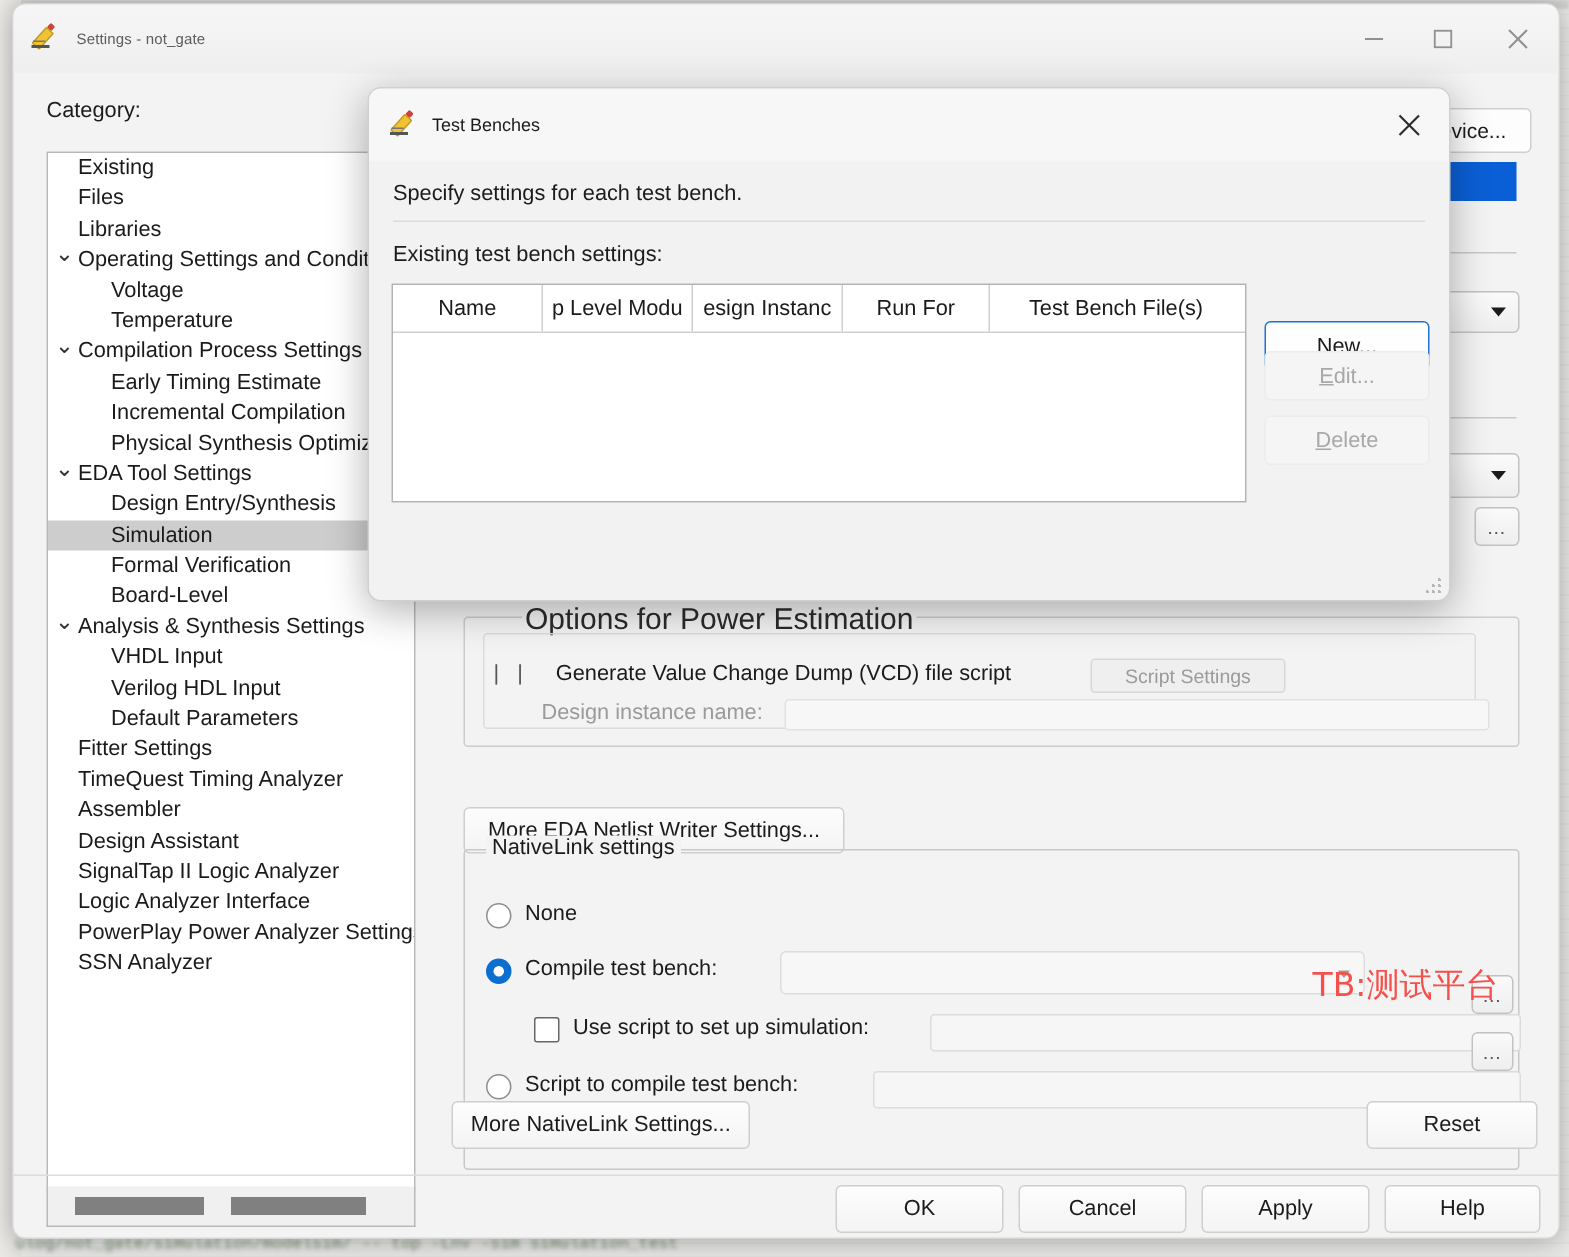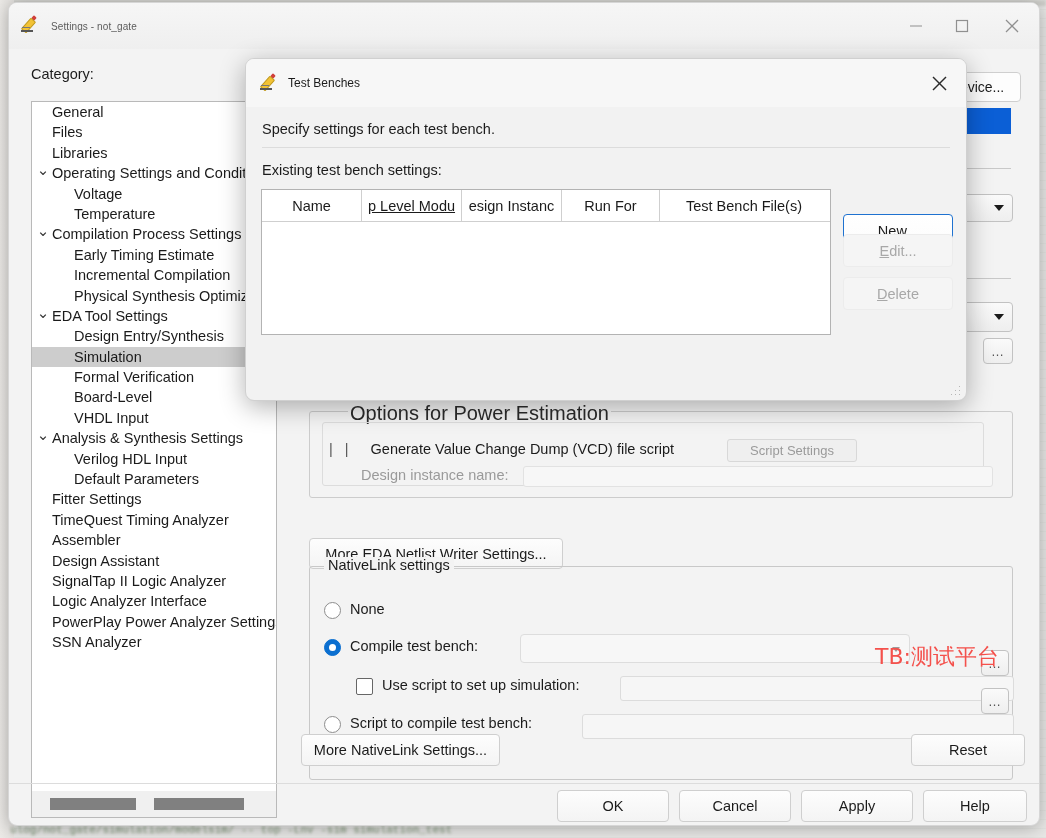"General" span.tlabel { text: General -> Existing }
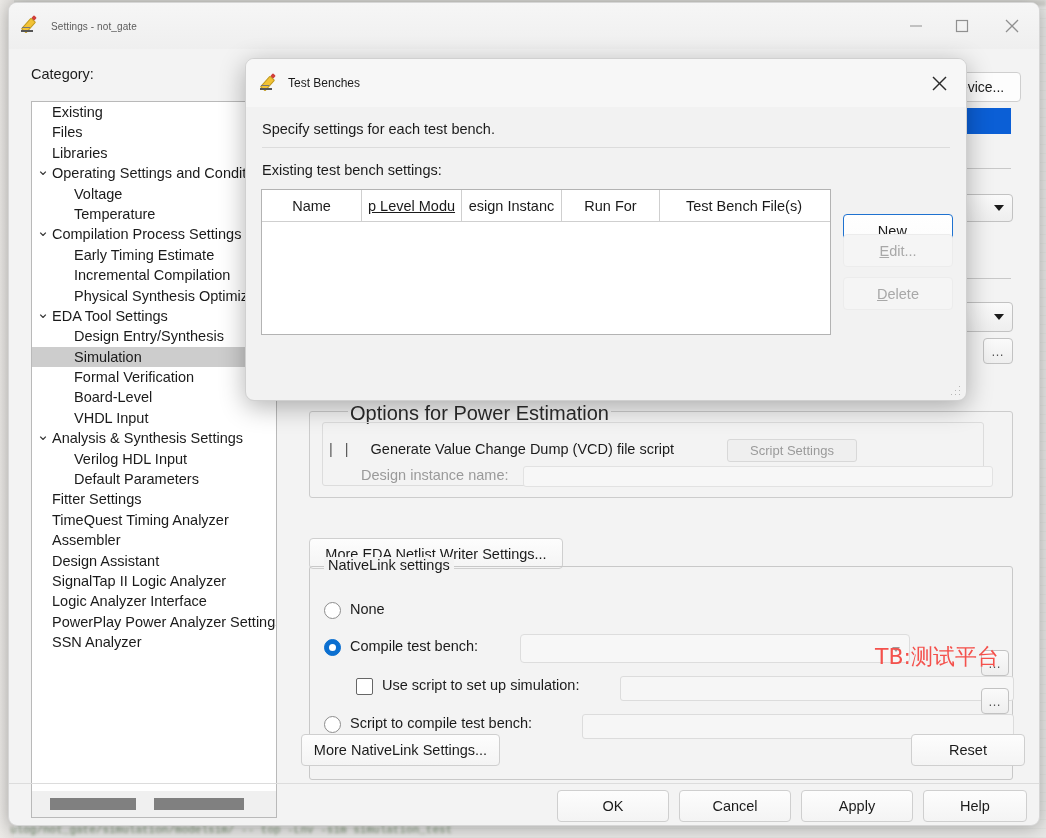"p Level Modu" div.th { text-decoration: underline -> none }
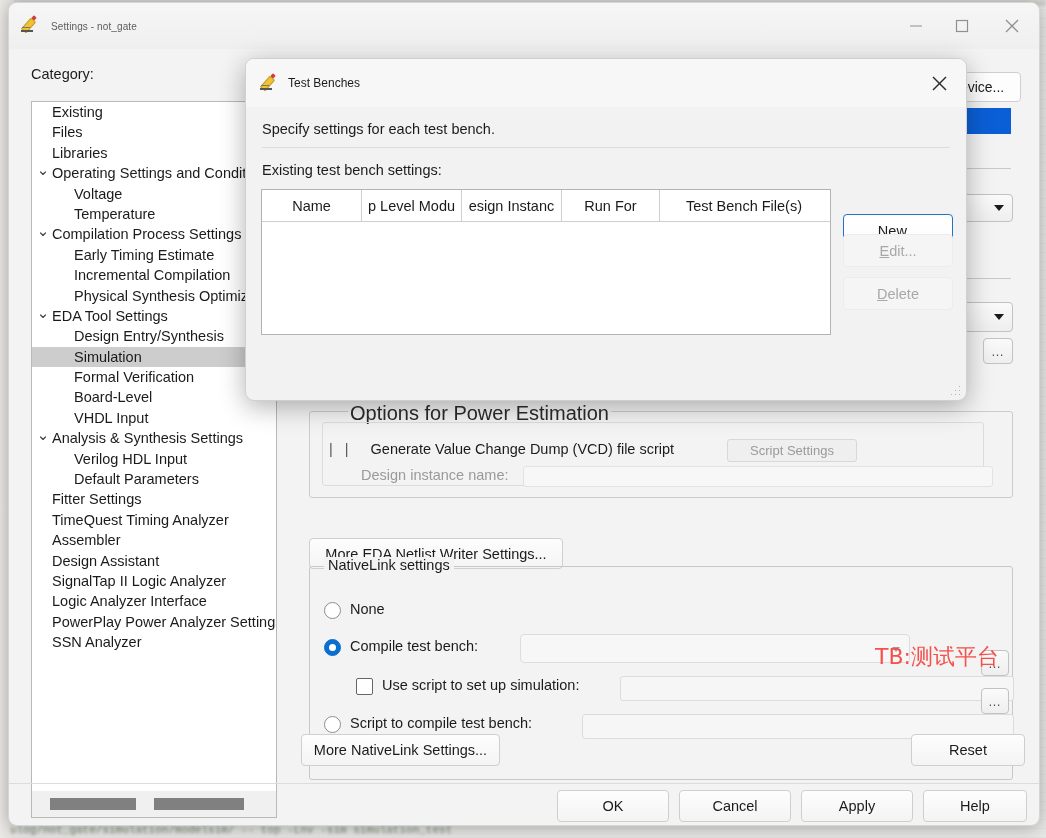"VHDL Input" div.tnode { order: before "⌄ Analysis & Synthesis Settings" -> after "⌄ Analysis & Synthesis Settings" }
